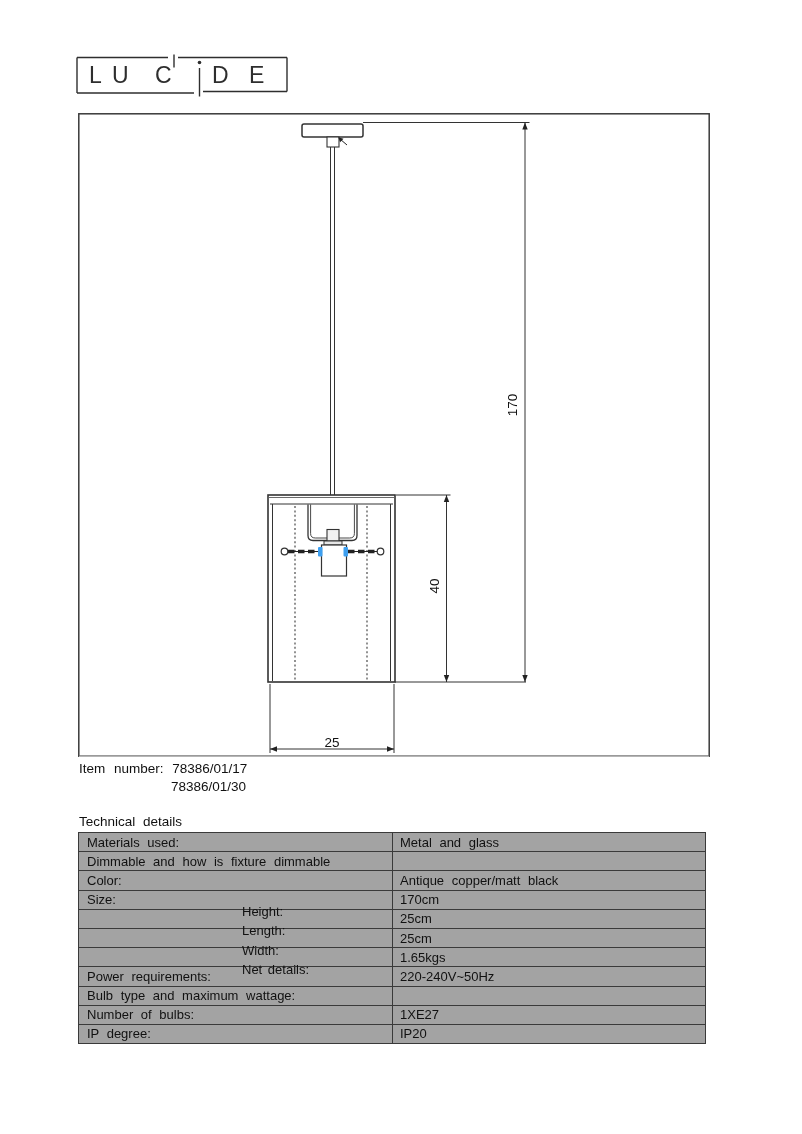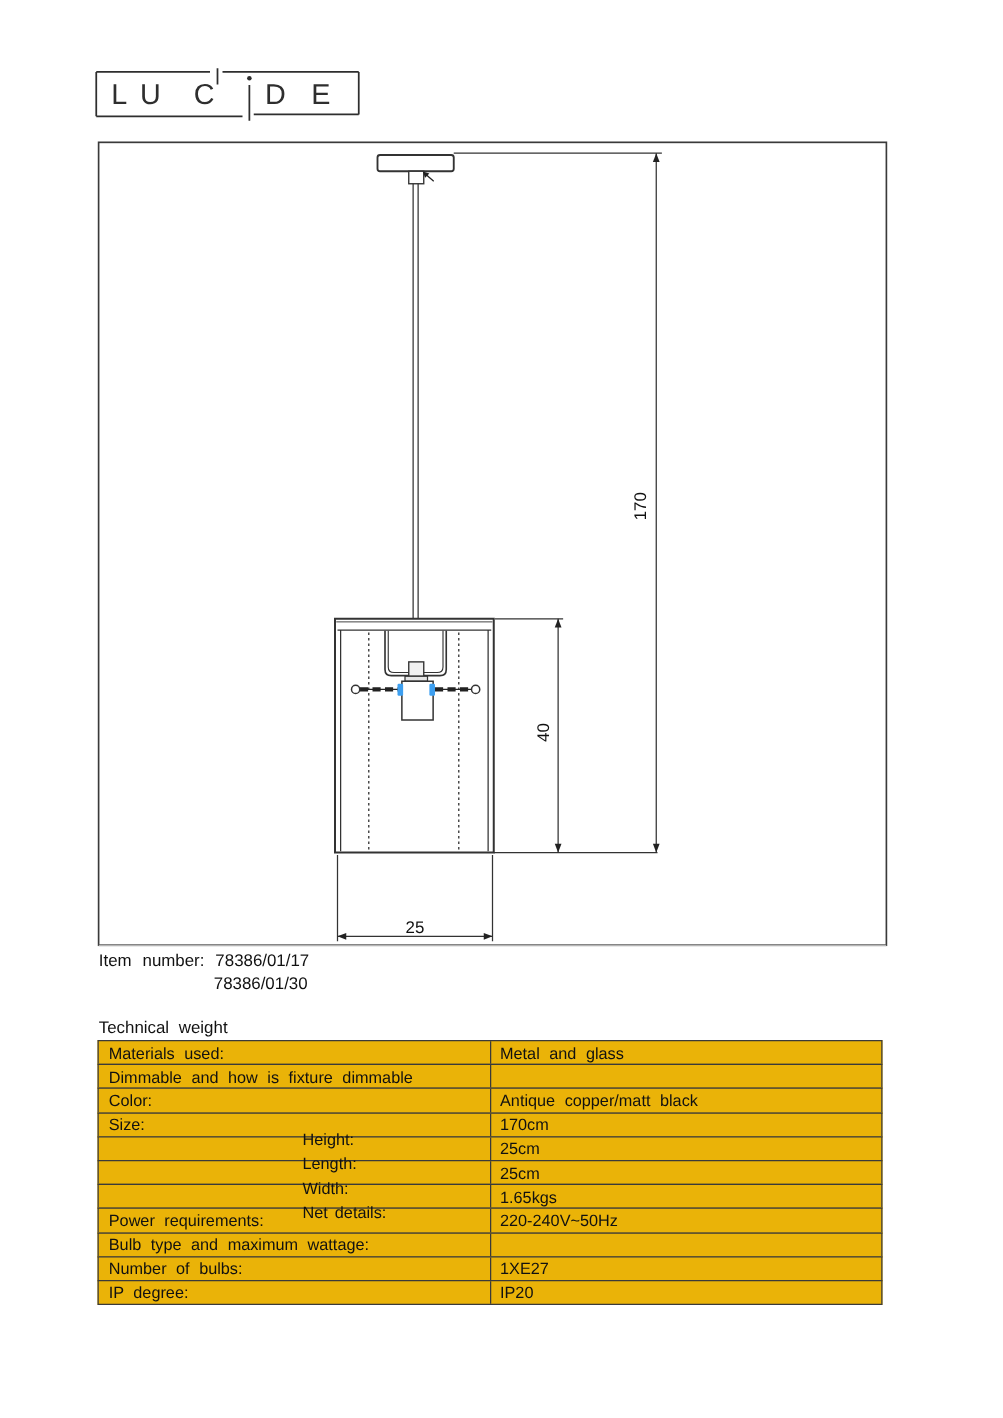"Technical weight" div.tech-heading { text: weight -> details }
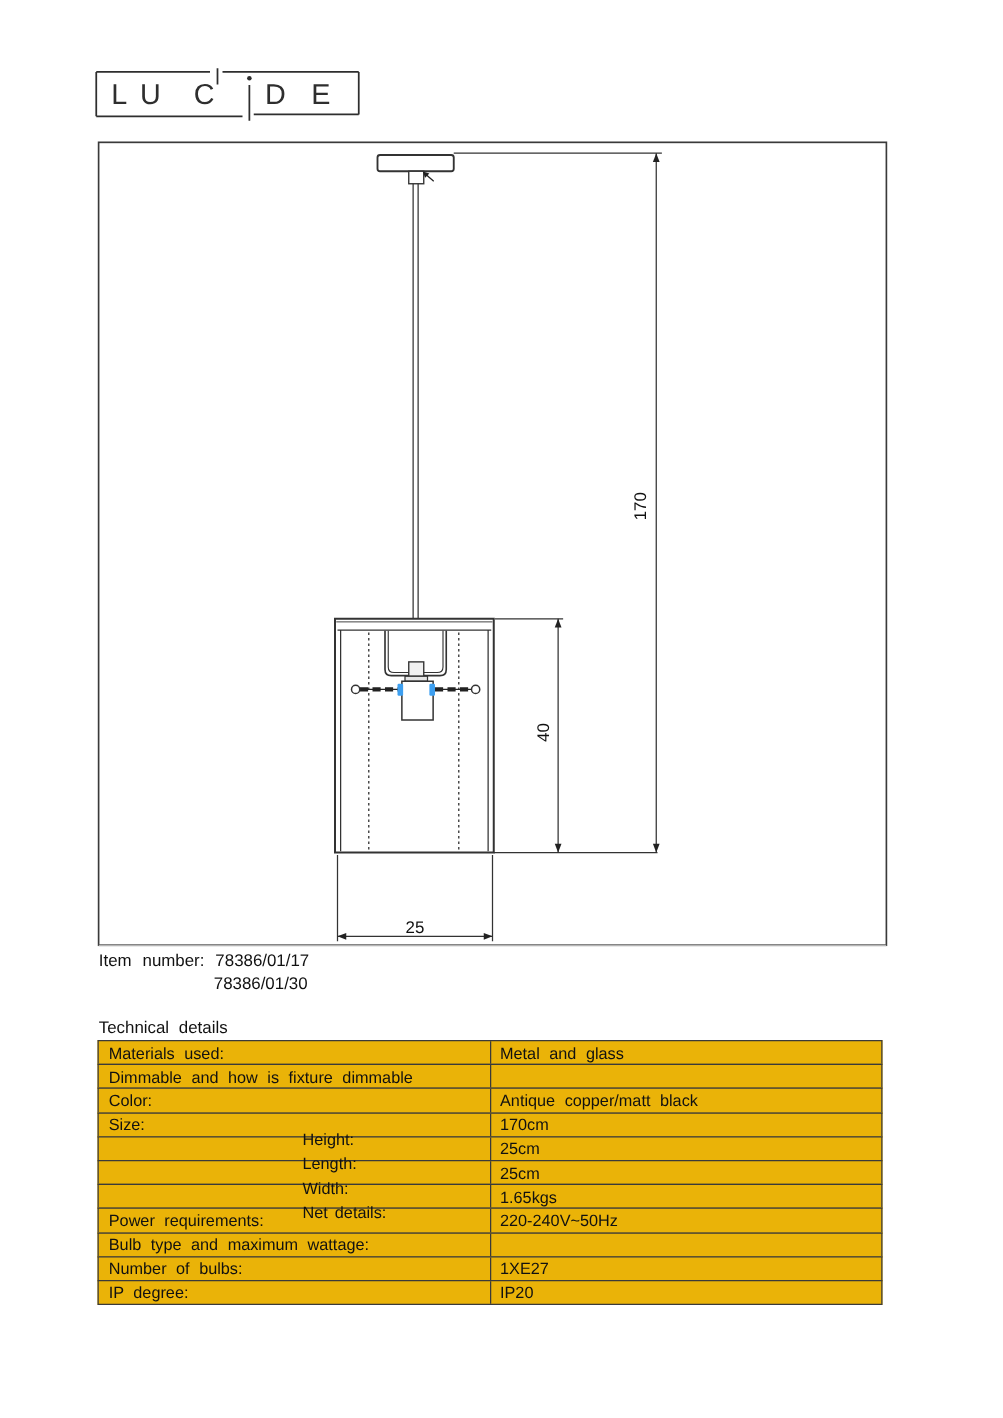"Materials used:" .t-row { background: #eab308 -> #a3a3a3 }
